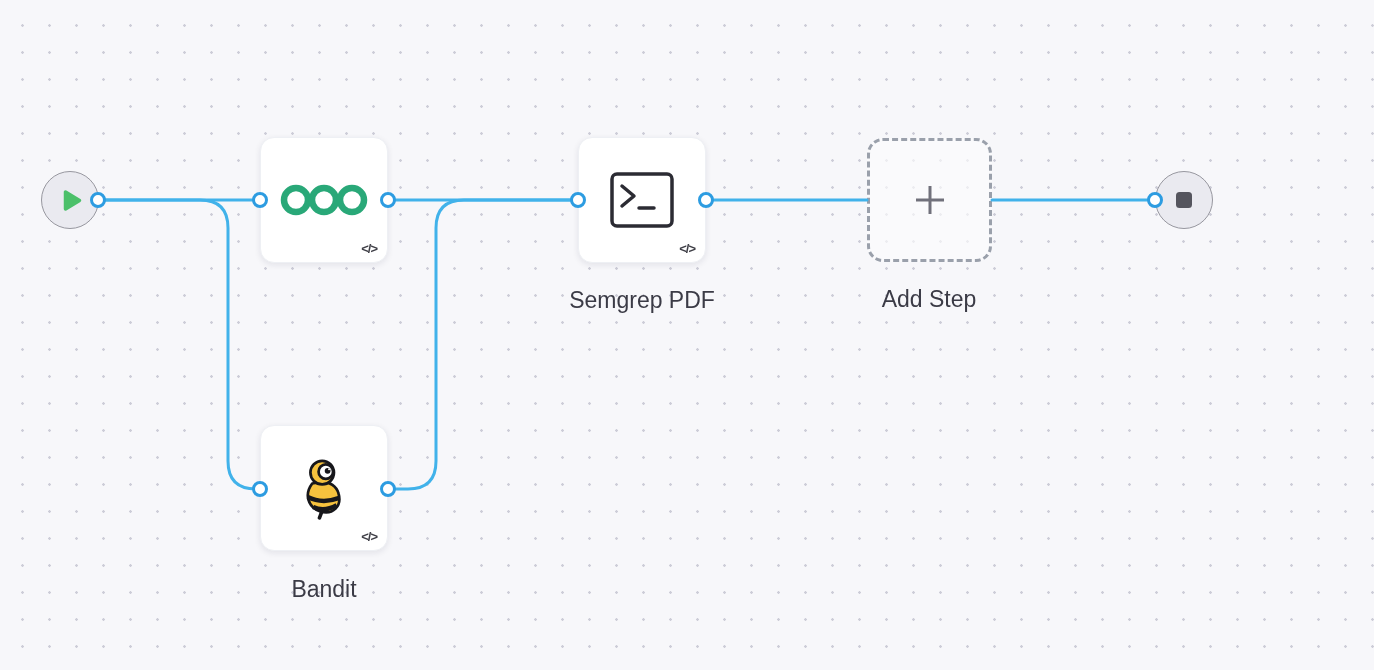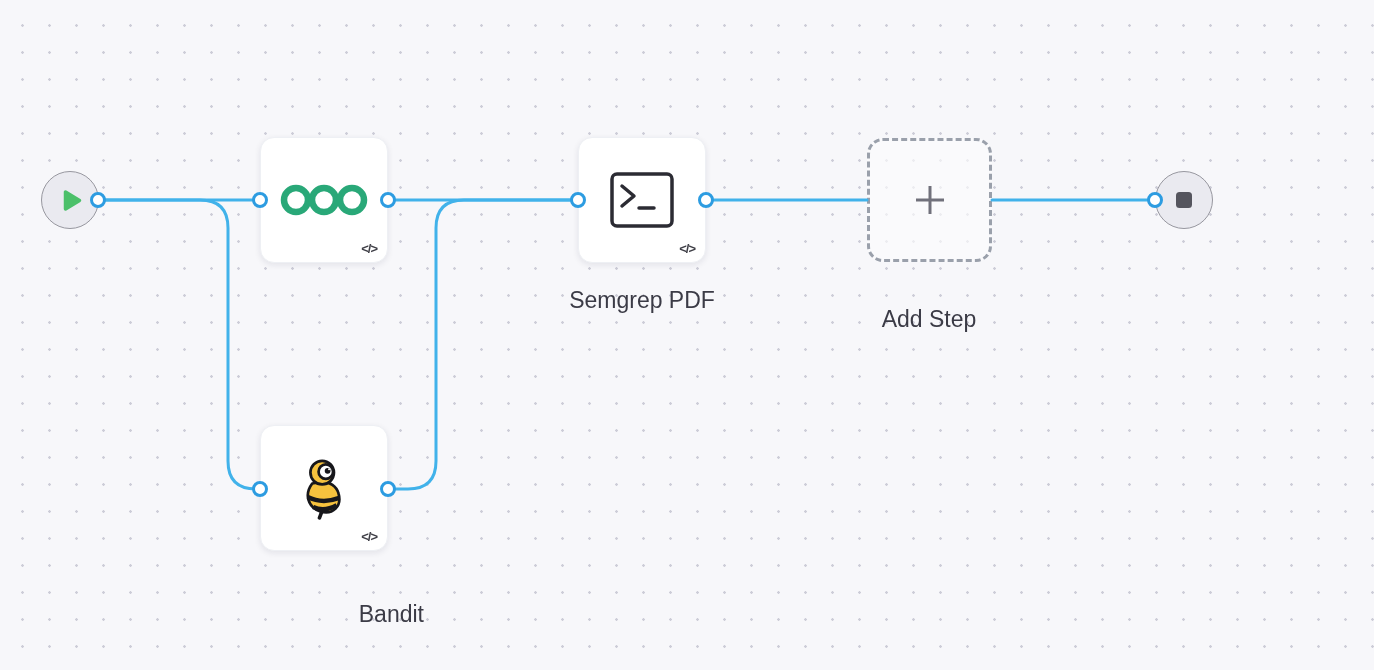"Add Step" div.node-label { margin-top: 20px -> none }
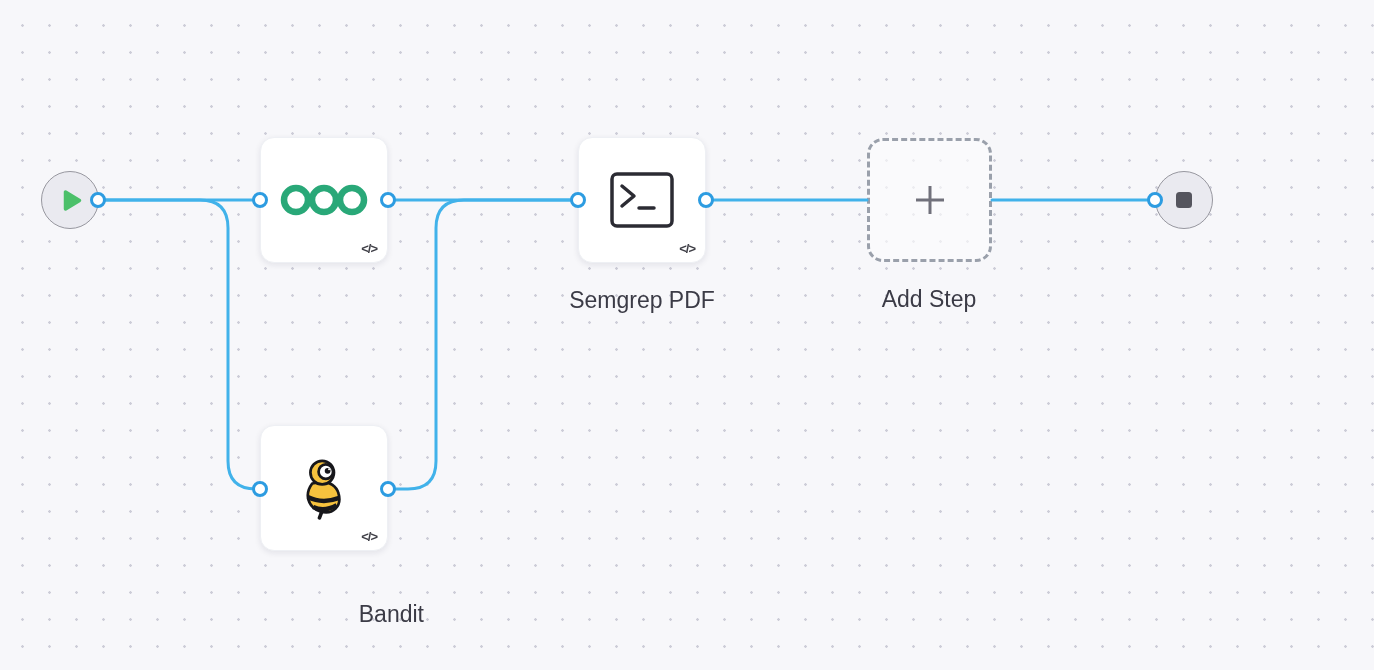"Bandit" div.node-label { text-align: right -> none; top: 600px -> 575px }
